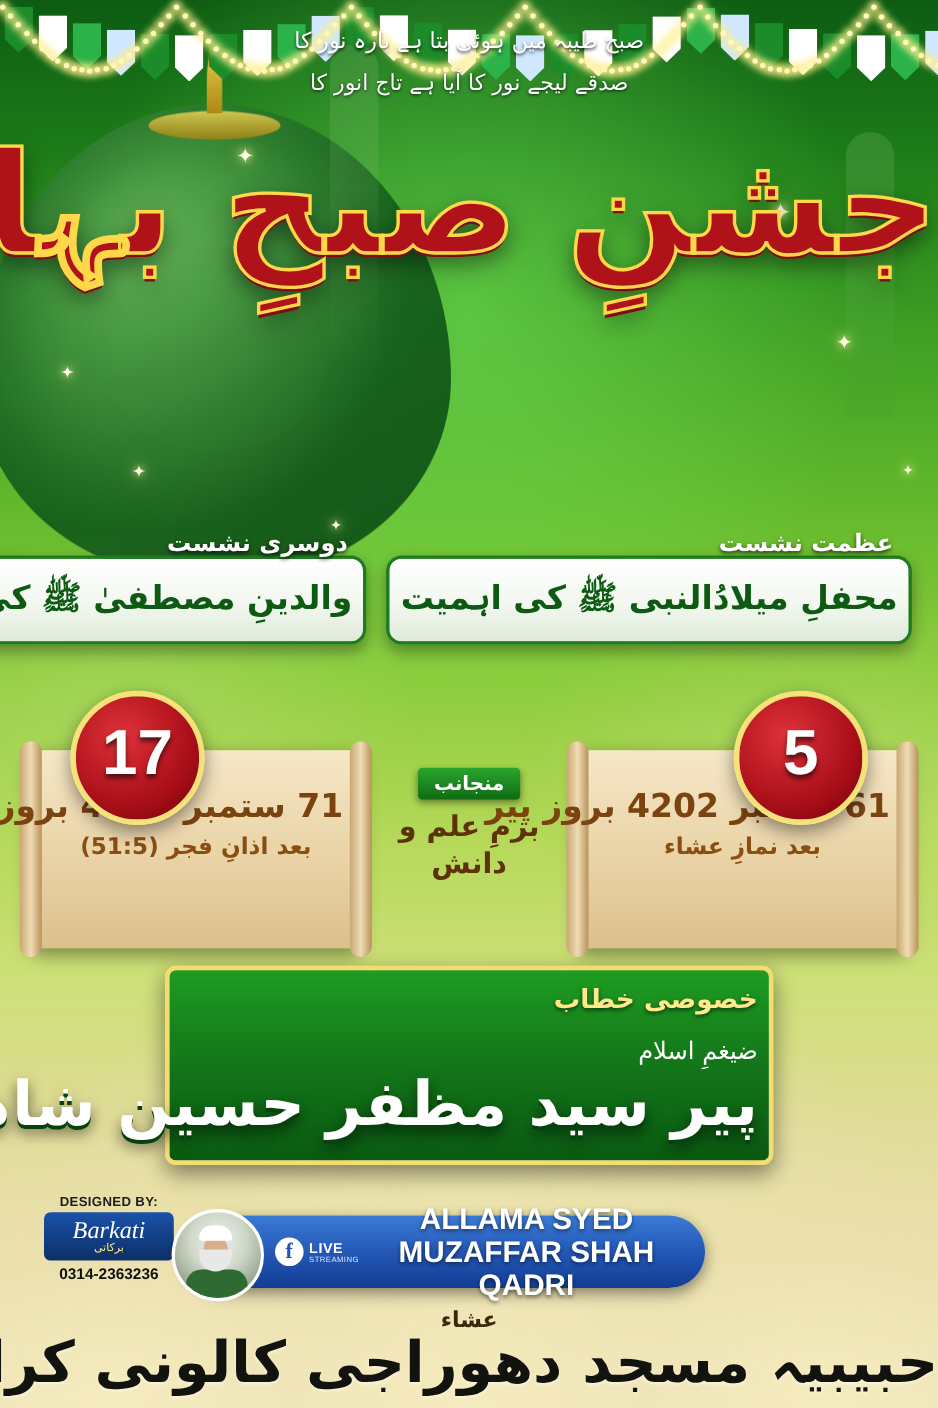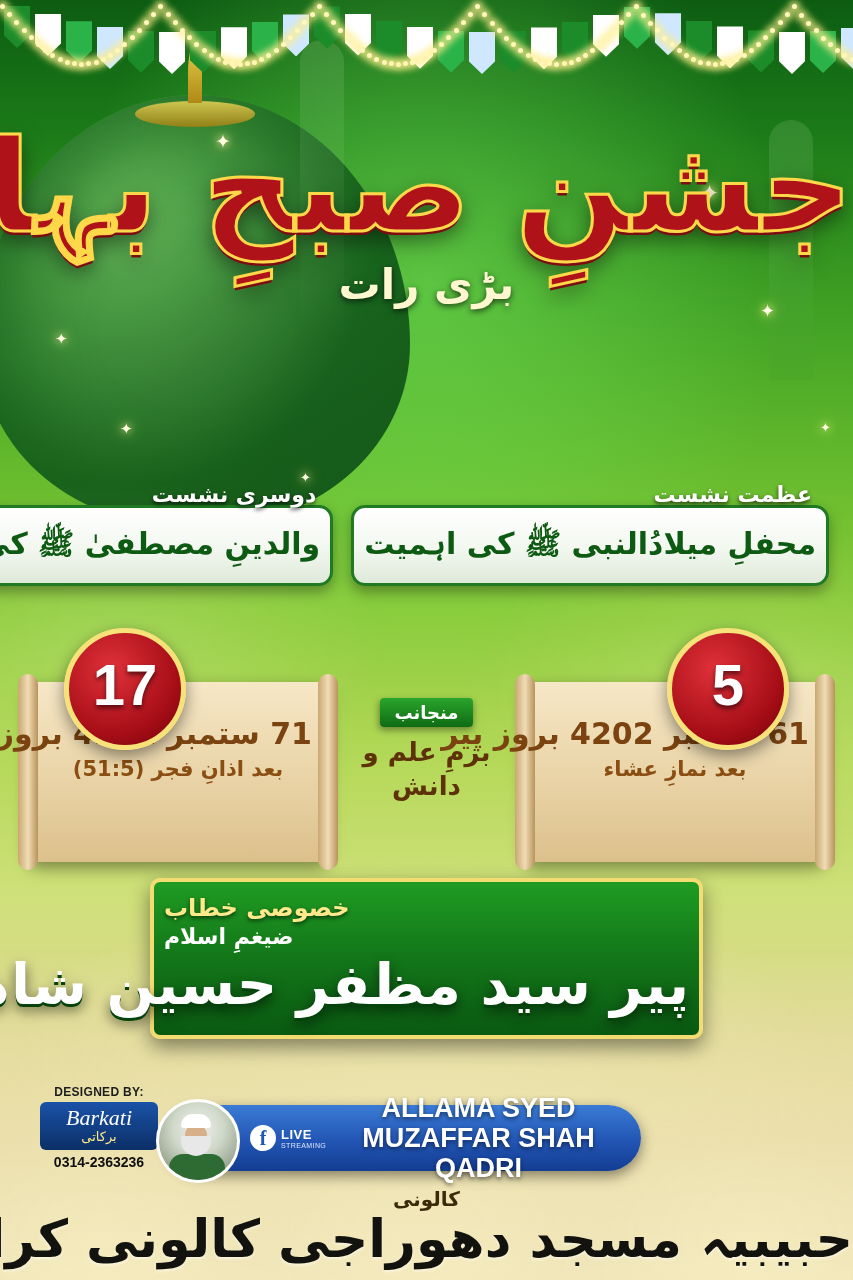"صبح طیبہ میں ہوئی بتا" div.couplet { html: none -> <div> <div>صبح طیبہ میں ہوئی بتا ہے بارہ نور کا</div> <div>صدقے لیجے نور کا آیا ہے تاج انور کا</div> </div> }
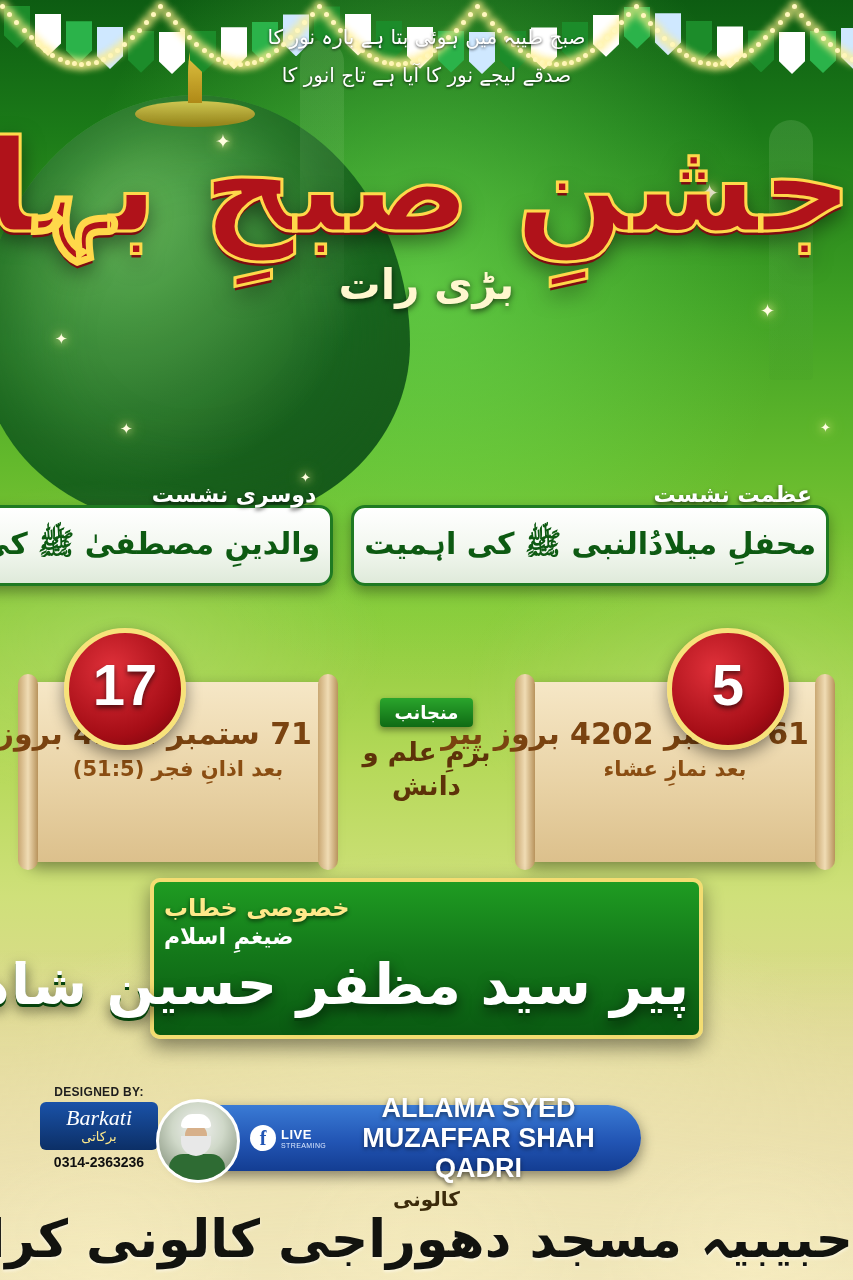"بڑی رات" div.title-sub { html: <div>بڑی رات</div> -> none }
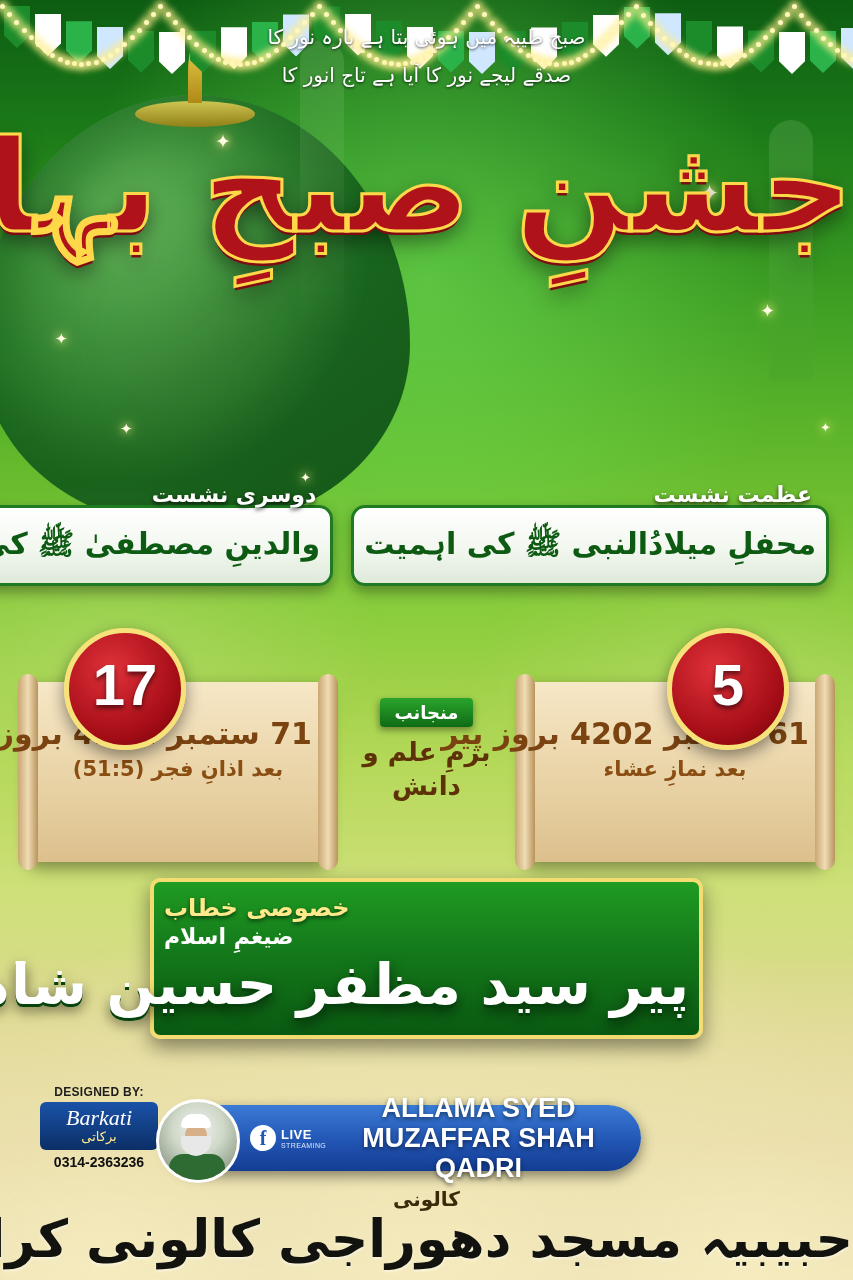"خصوصی خطاب" .speaker { text-align: left -> right }
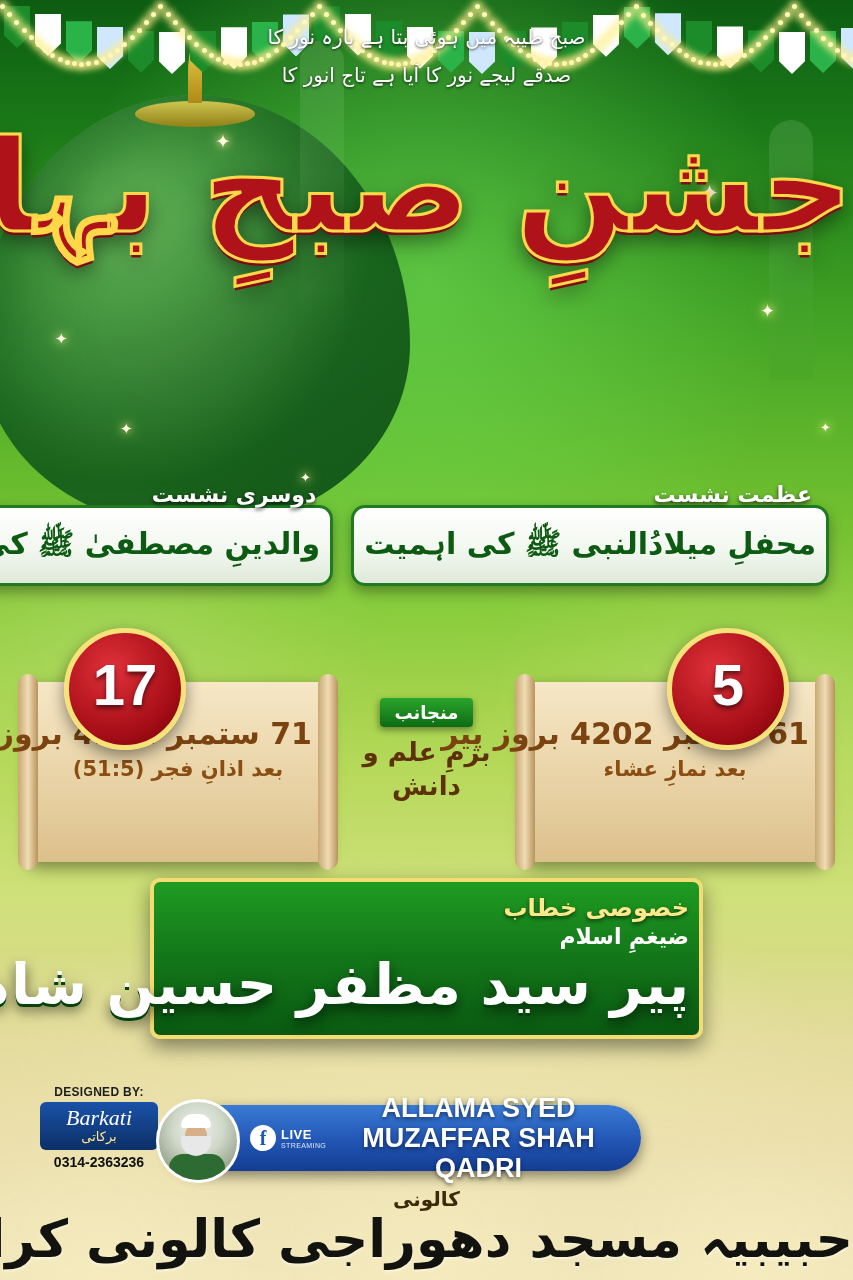"ضیغمِ اسلام" .speaker .zeegham { font-weight: bold -> normal; margin-top: 2px -> 22px }
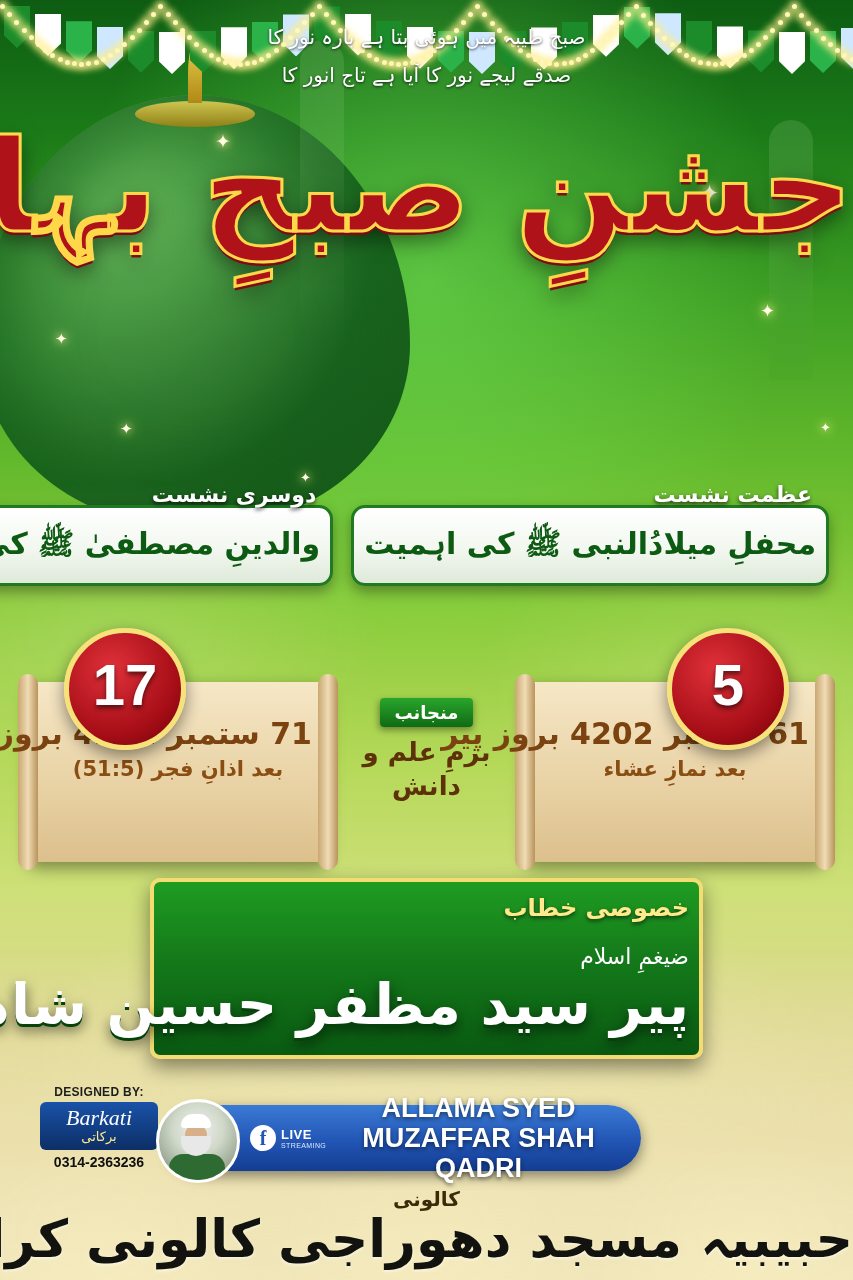"برکاتی" .designer .dbrand-ur { font-size: 13px -> 10px }
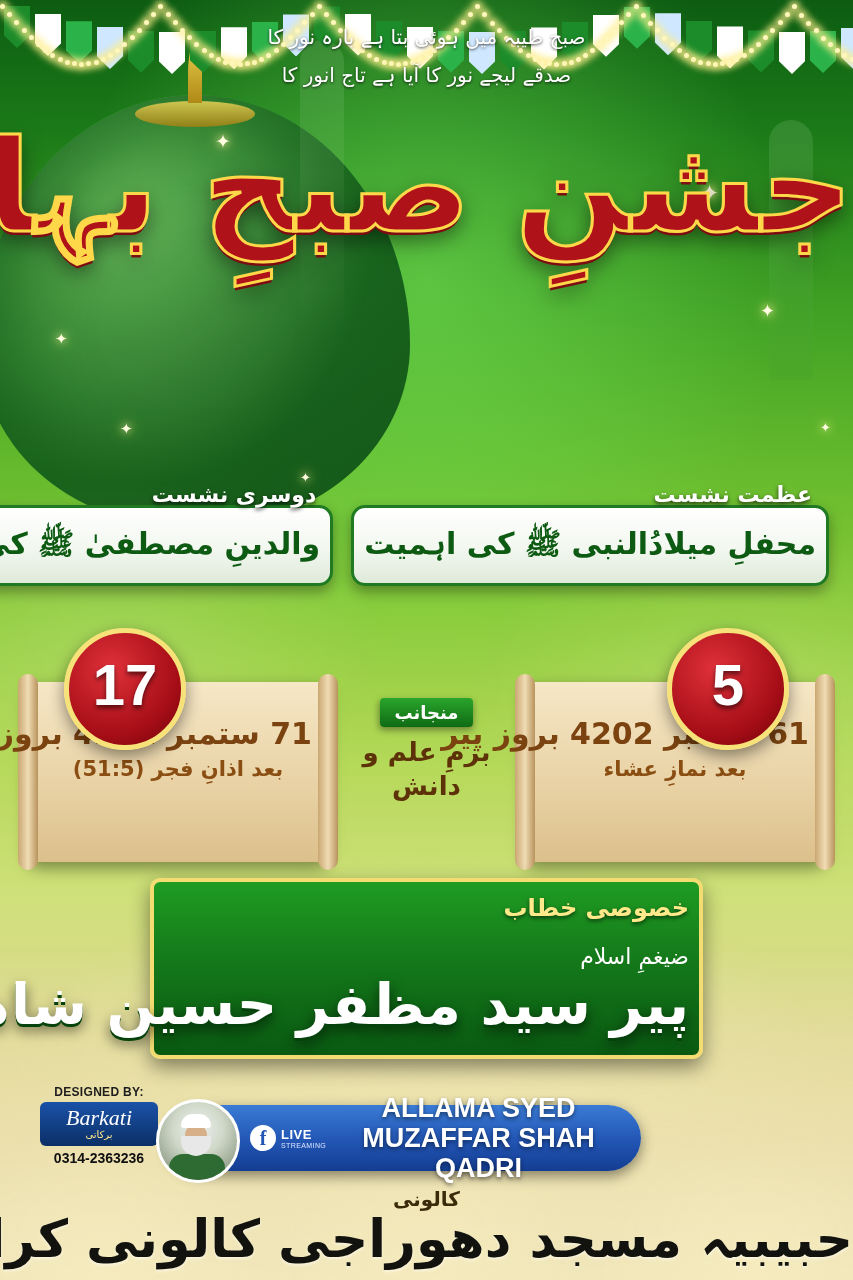"کالونی" div.topmark { text: کالونی -> عشاء }
